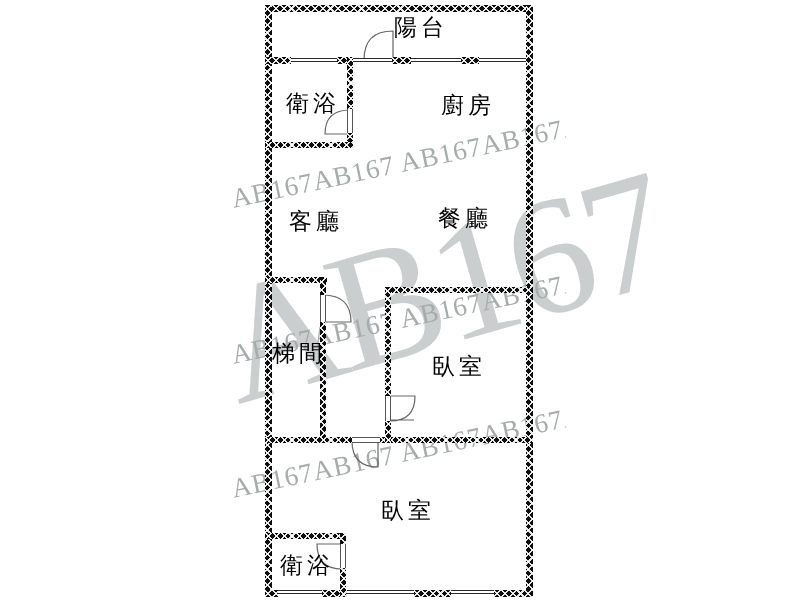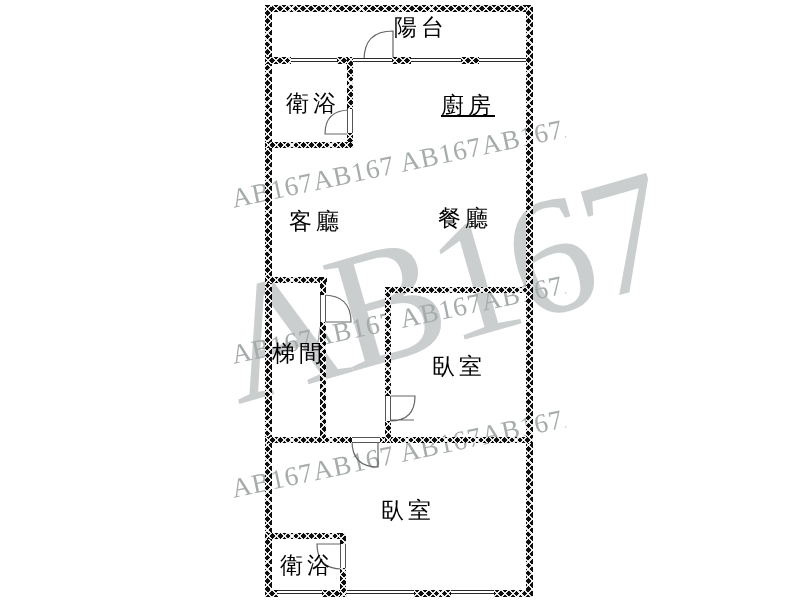"廚房" div.room-label { text-decoration: underline -> none }
